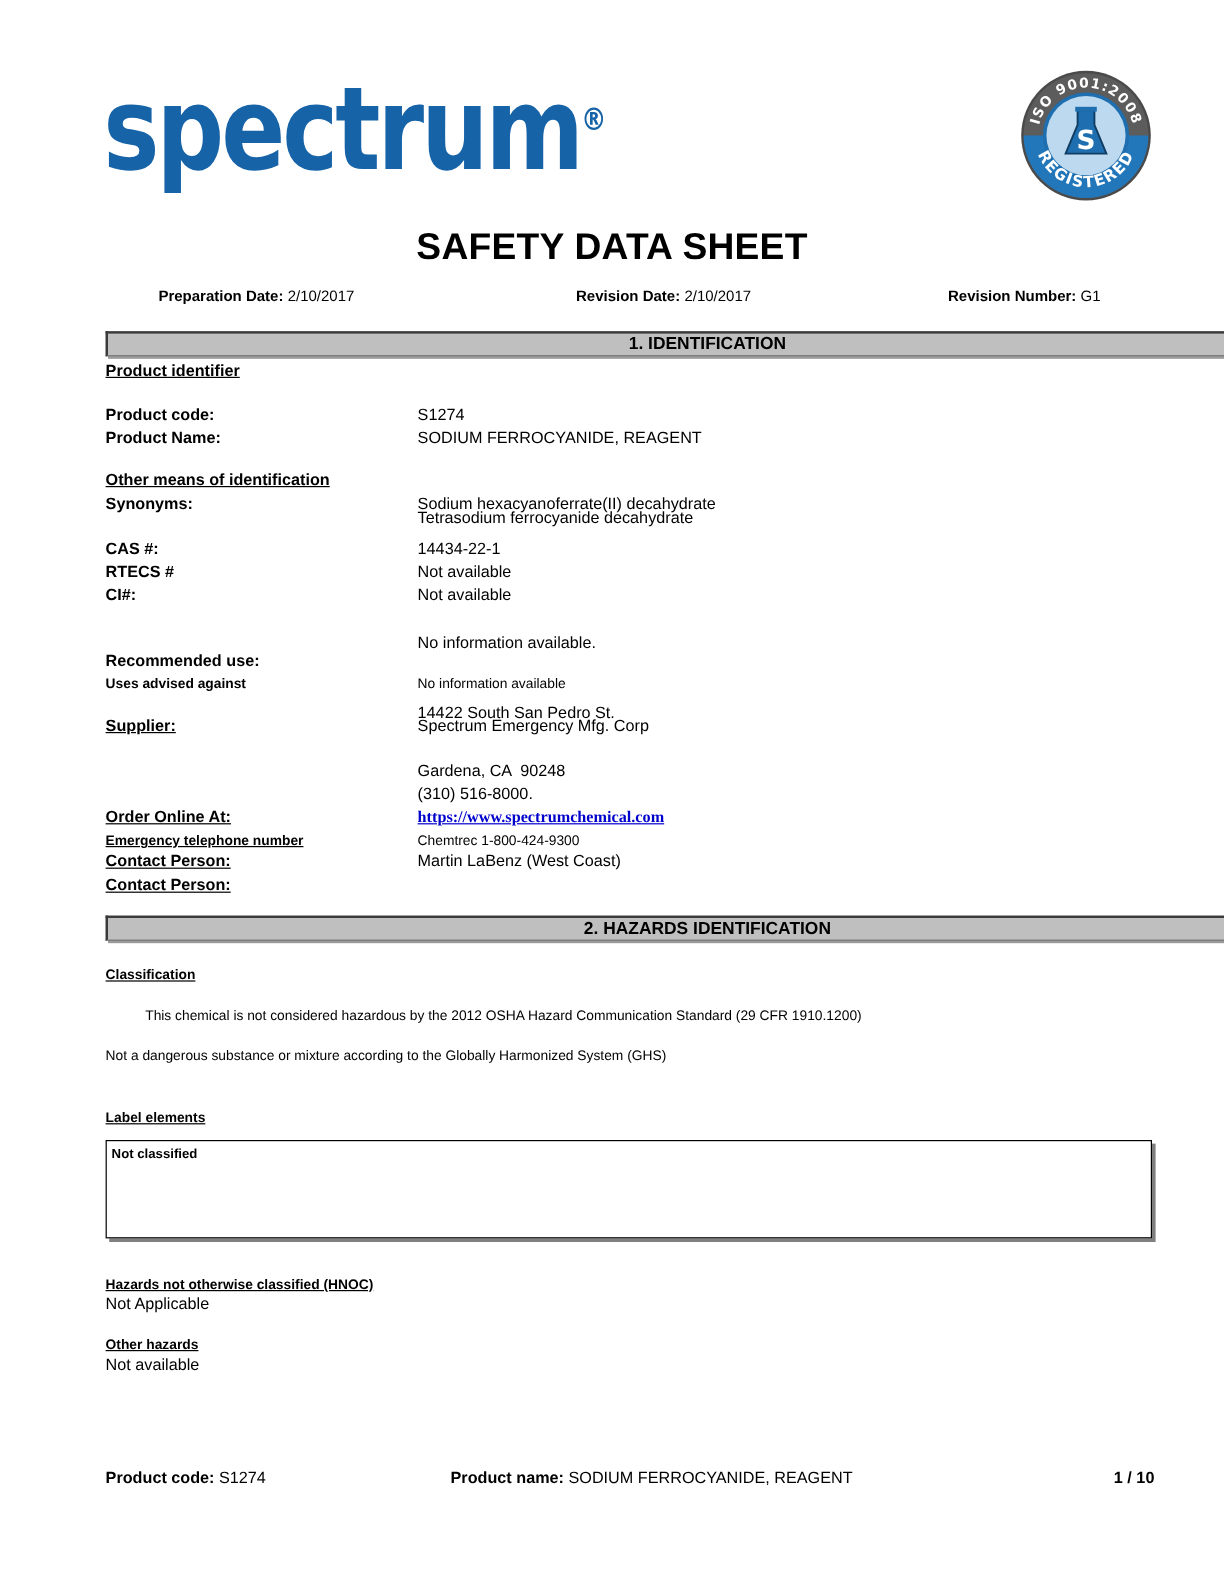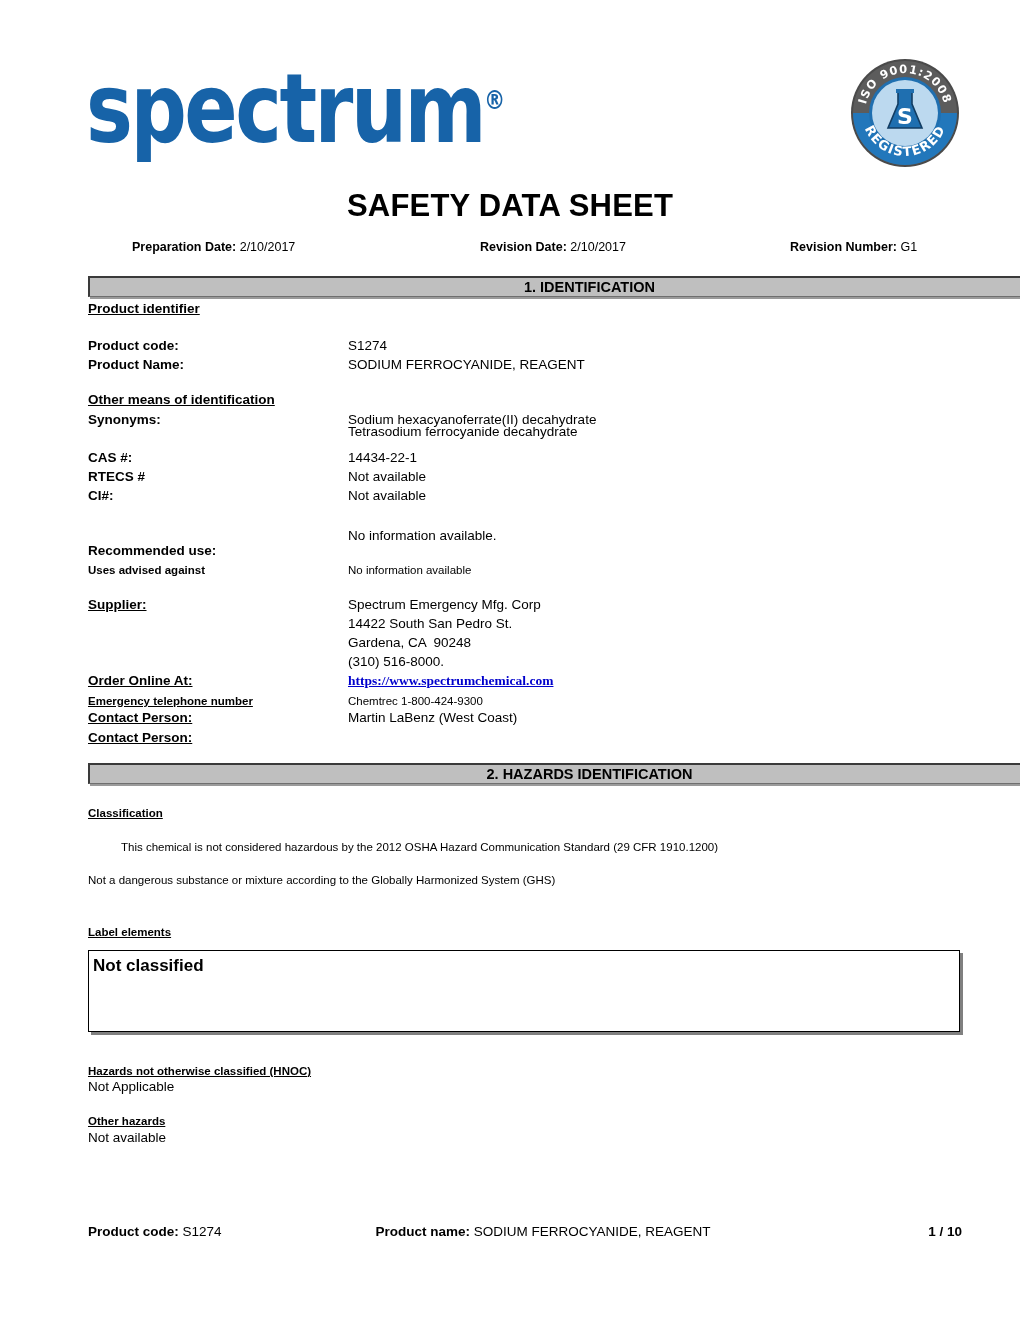"14422 South San Pedro St." div.txt { top: 614px -> 584px }
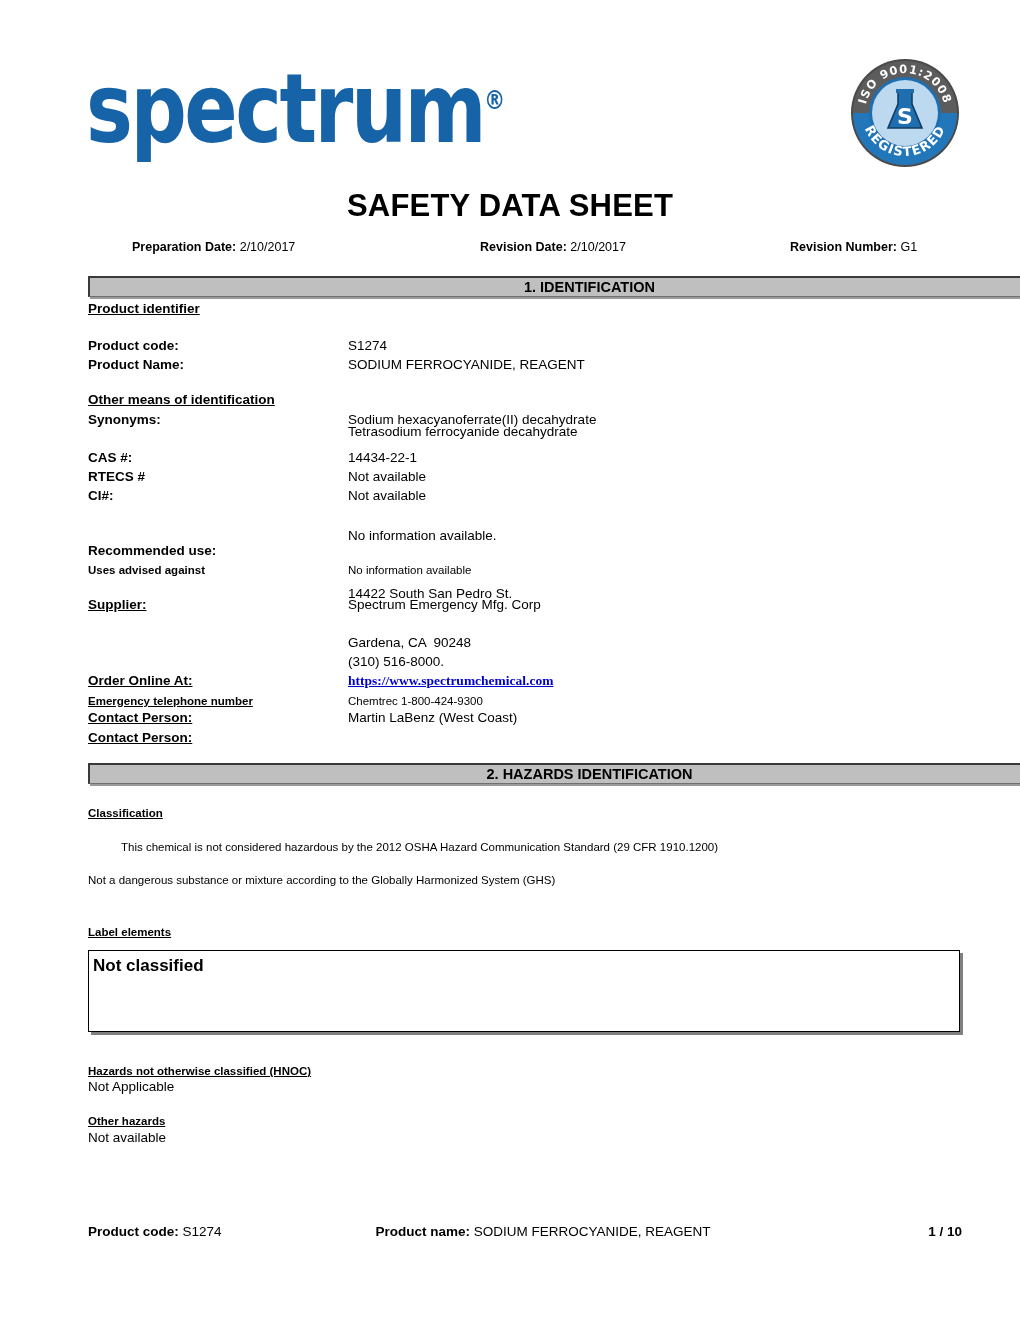"Not classified" .label-box-text { font-size: 17px -> 11px }
